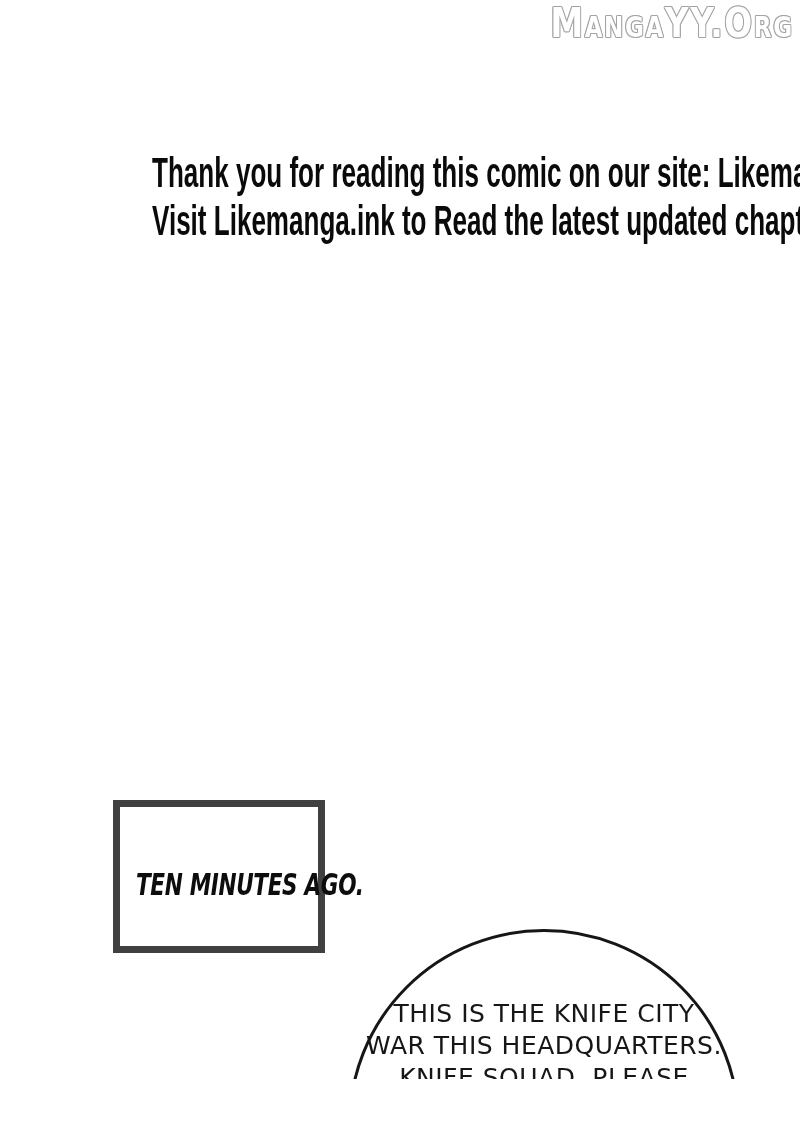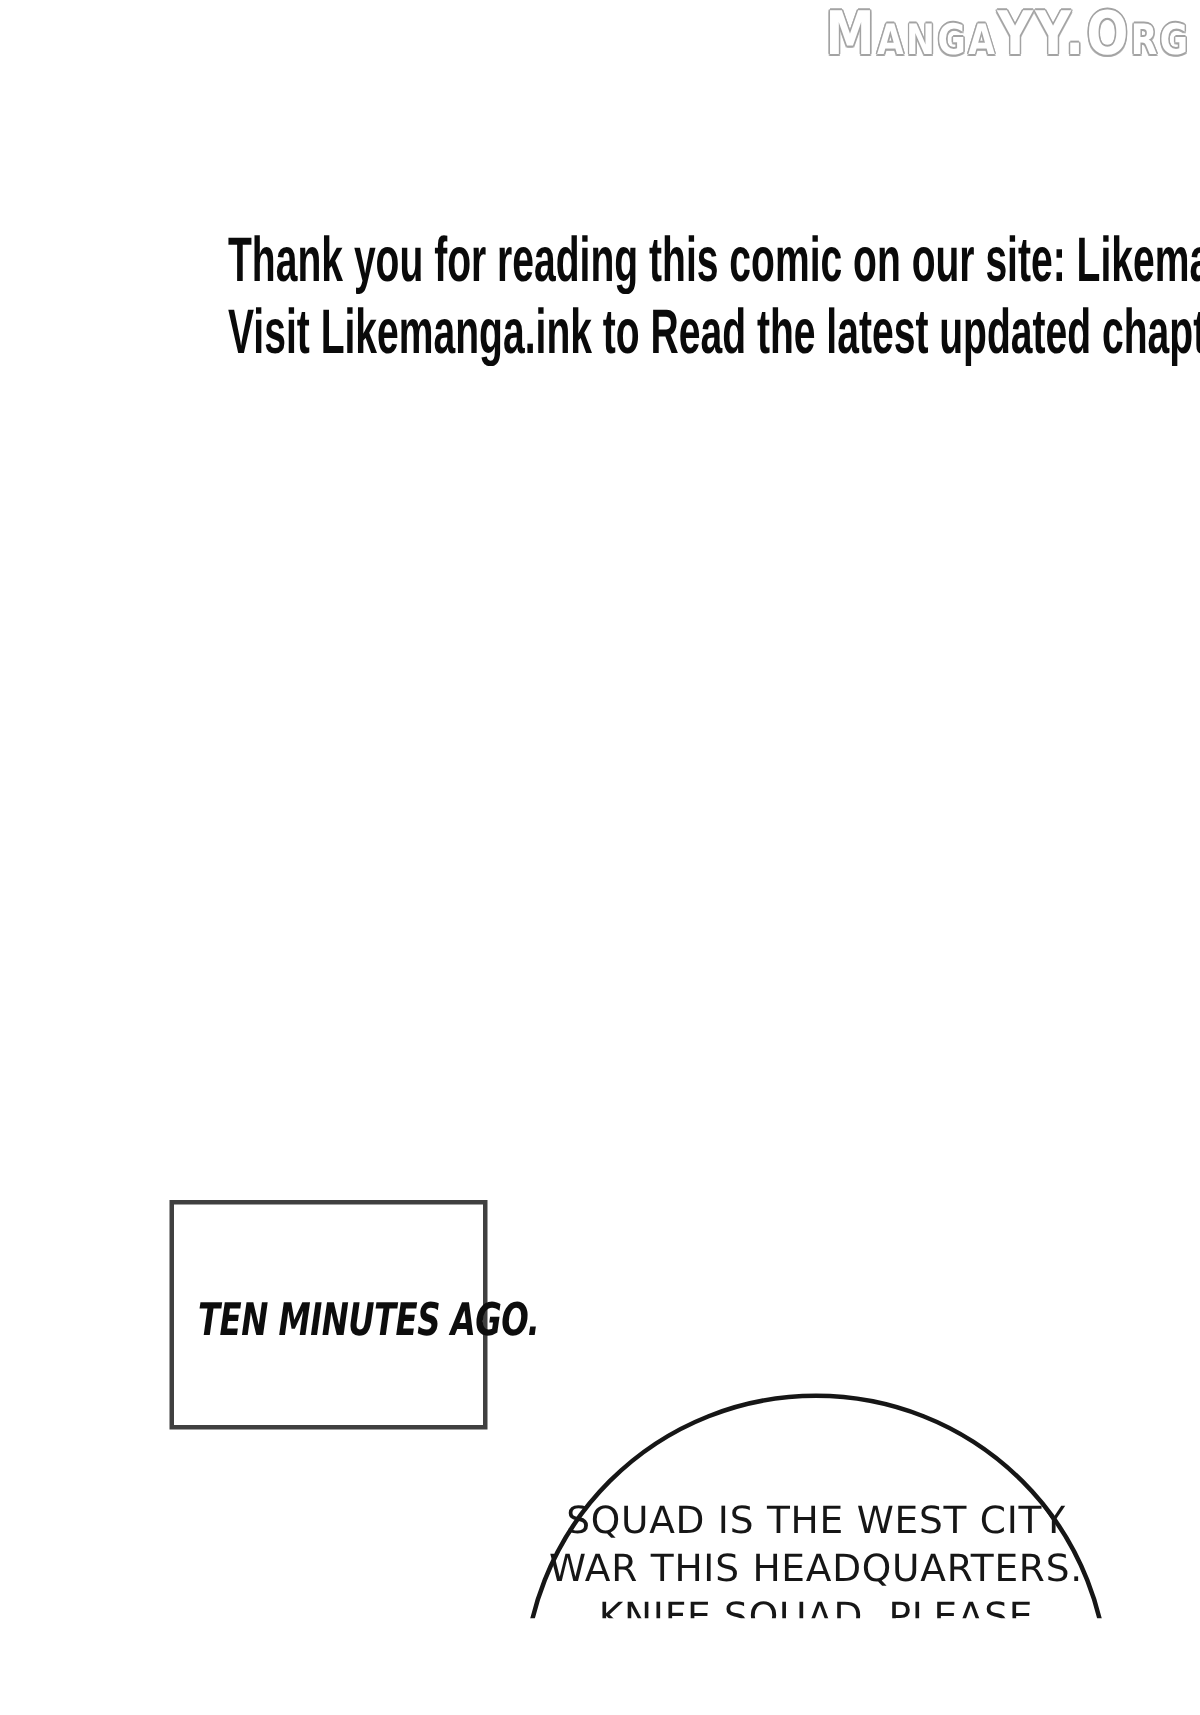"TEN MINUTES AGO." .caption-box { border: 3px solid #404040 -> 7px solid #404040 }
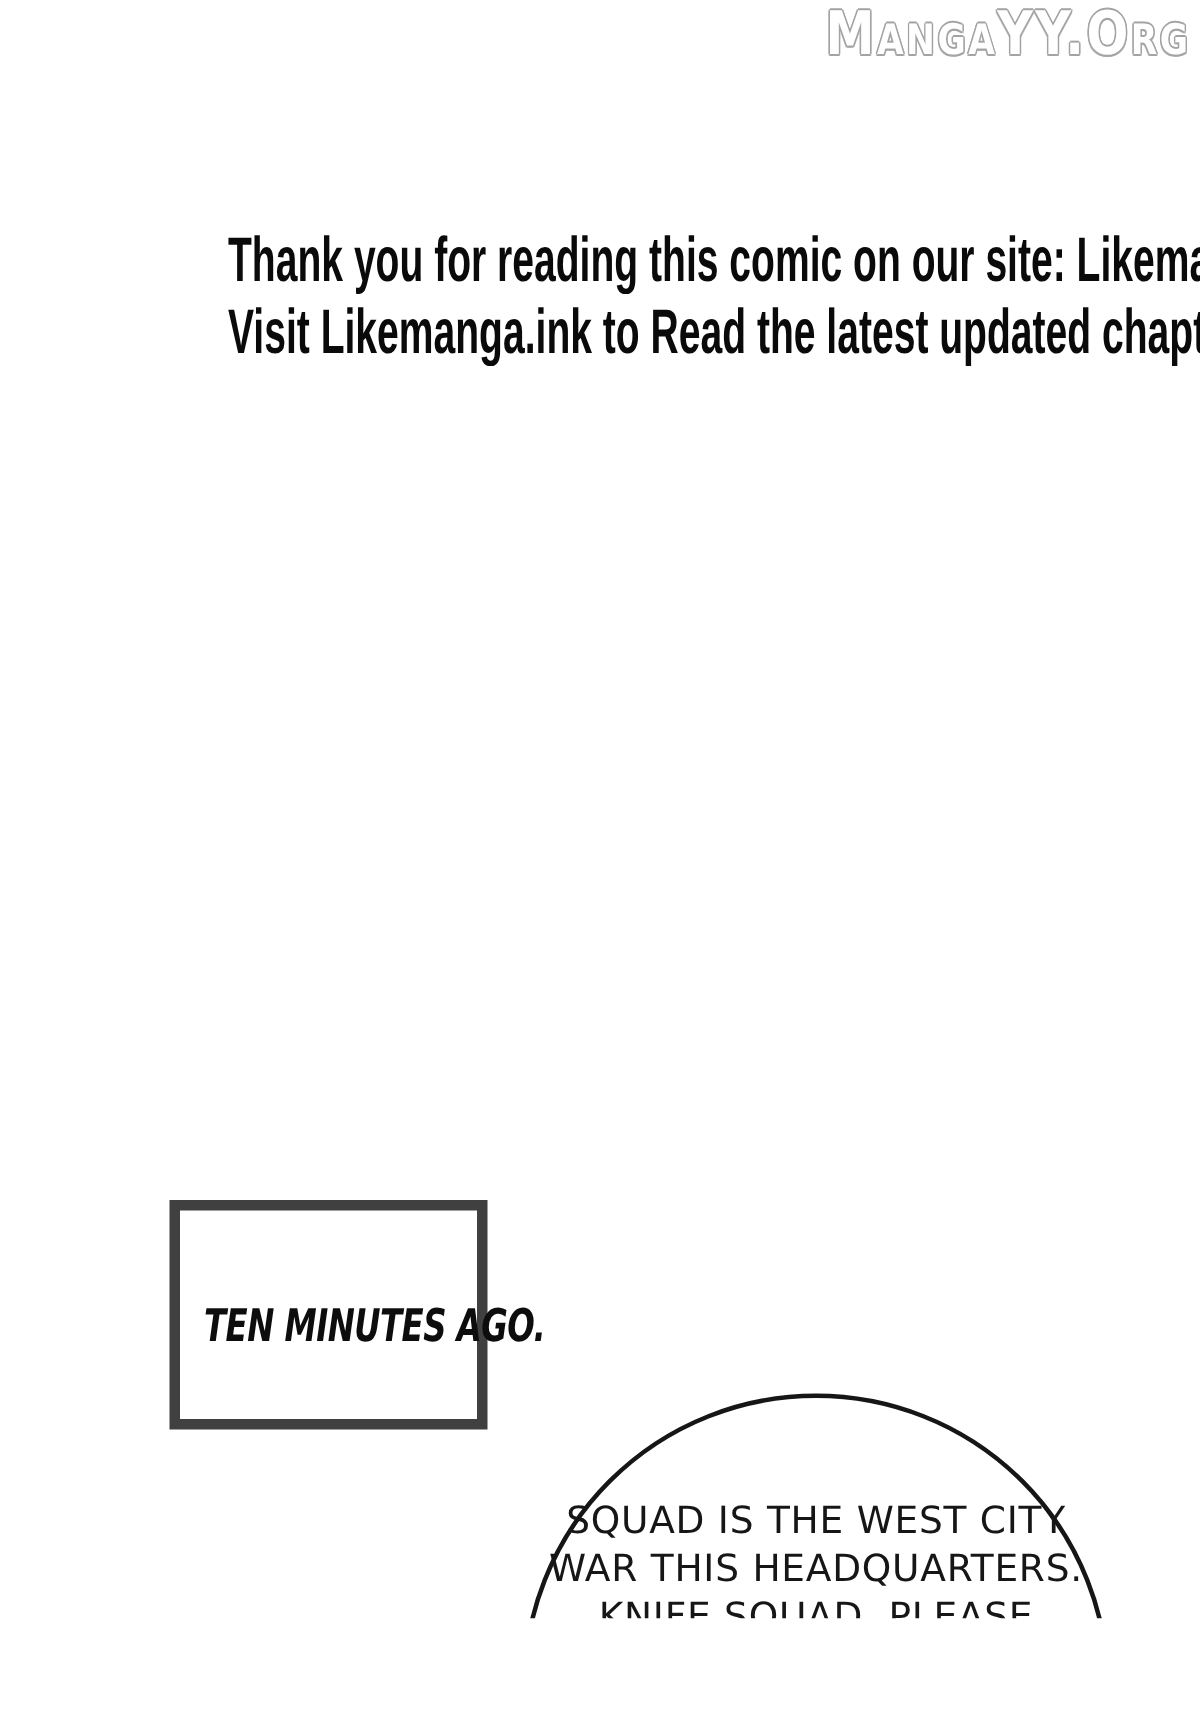"SQUAD IS THE WEST CITY" div { text: SQUAD IS THE WEST -> THIS IS THE KNIFE }
